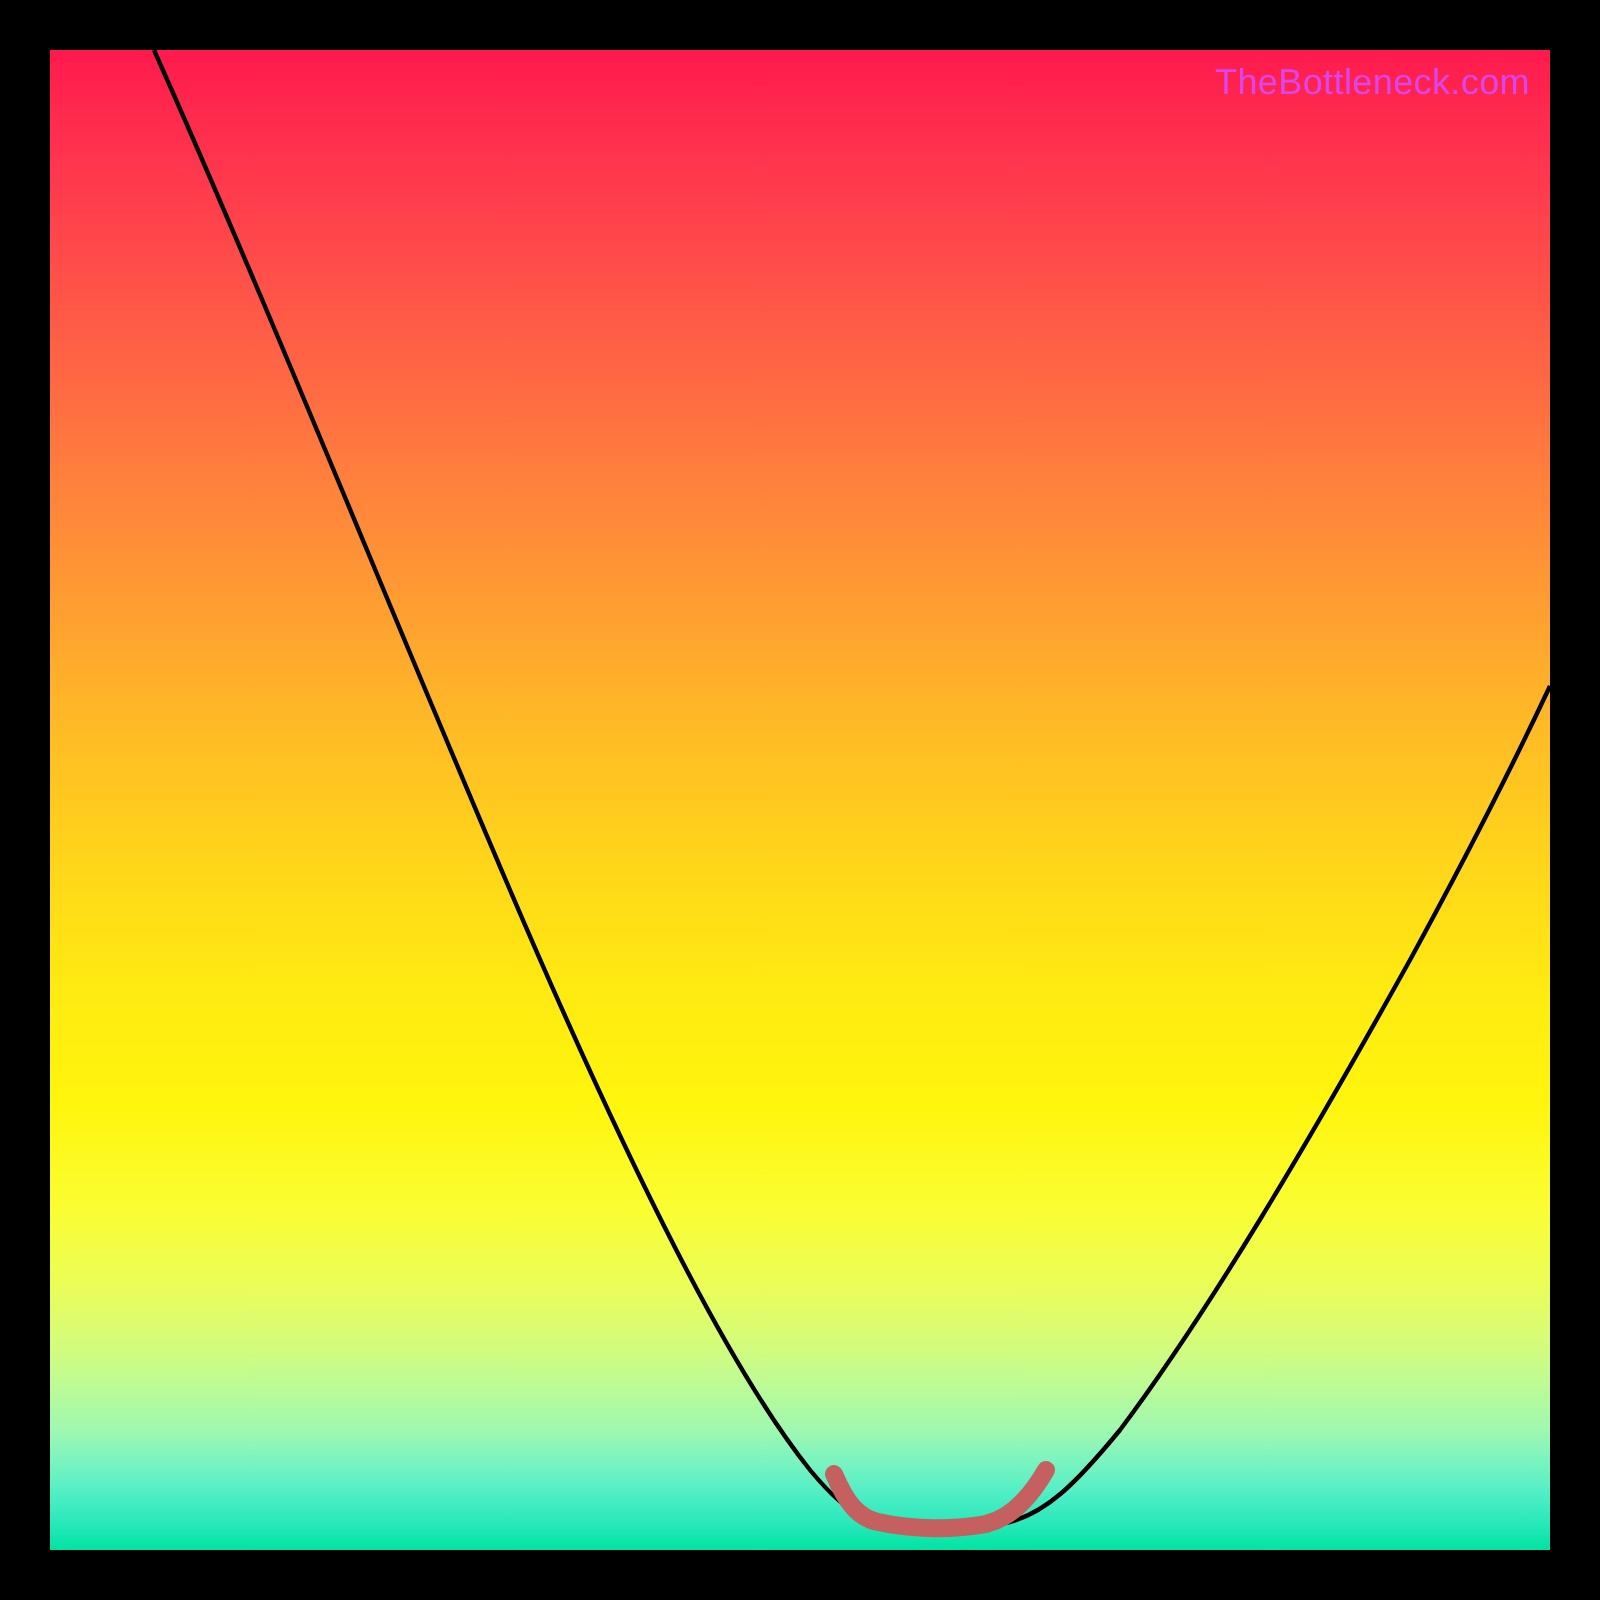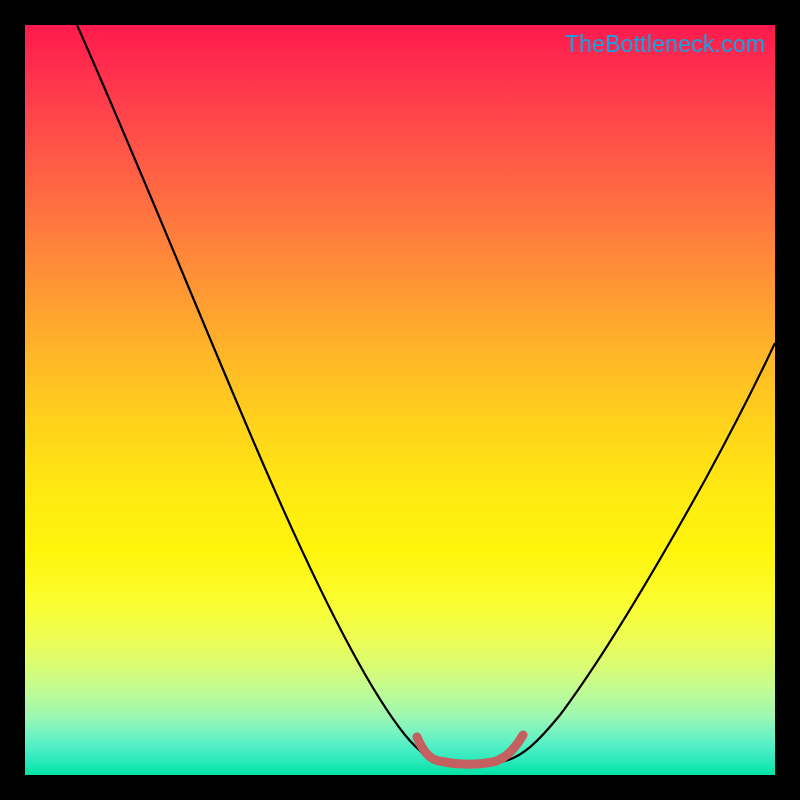"TheBottleneck.com" .watermark { color: #0ea5e9 -> #d946ef; font-size: 23px -> 18px }
